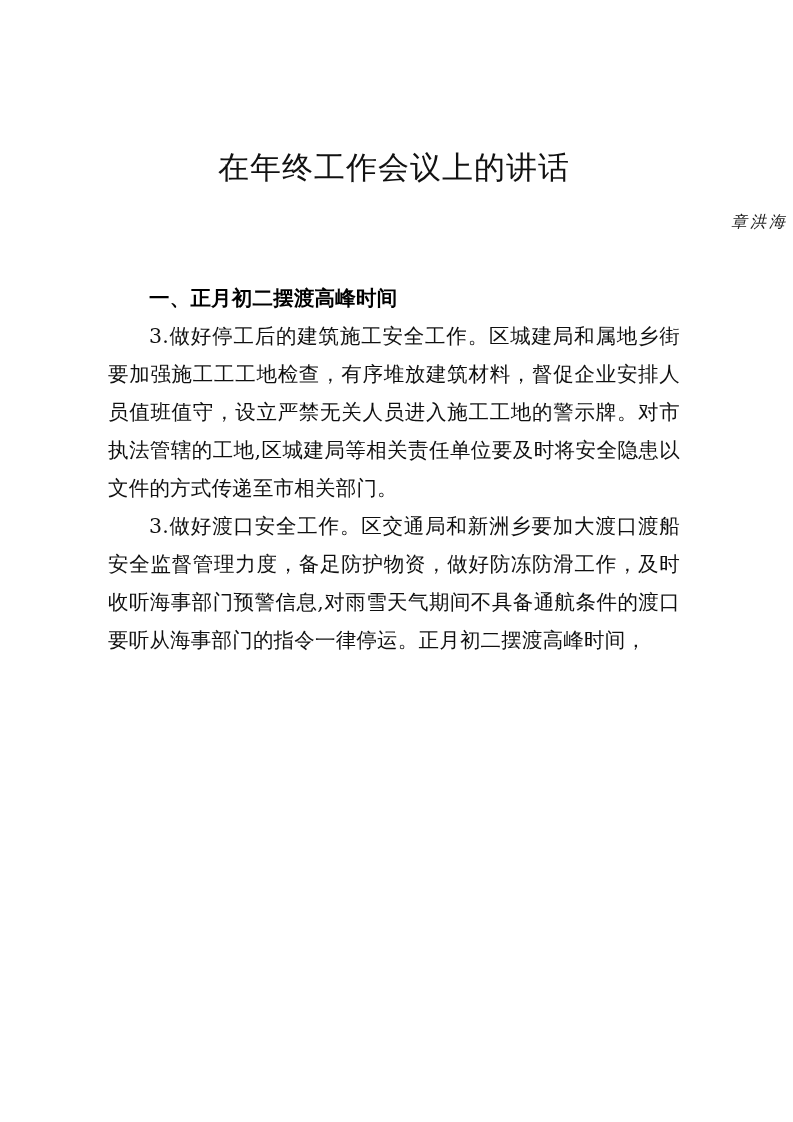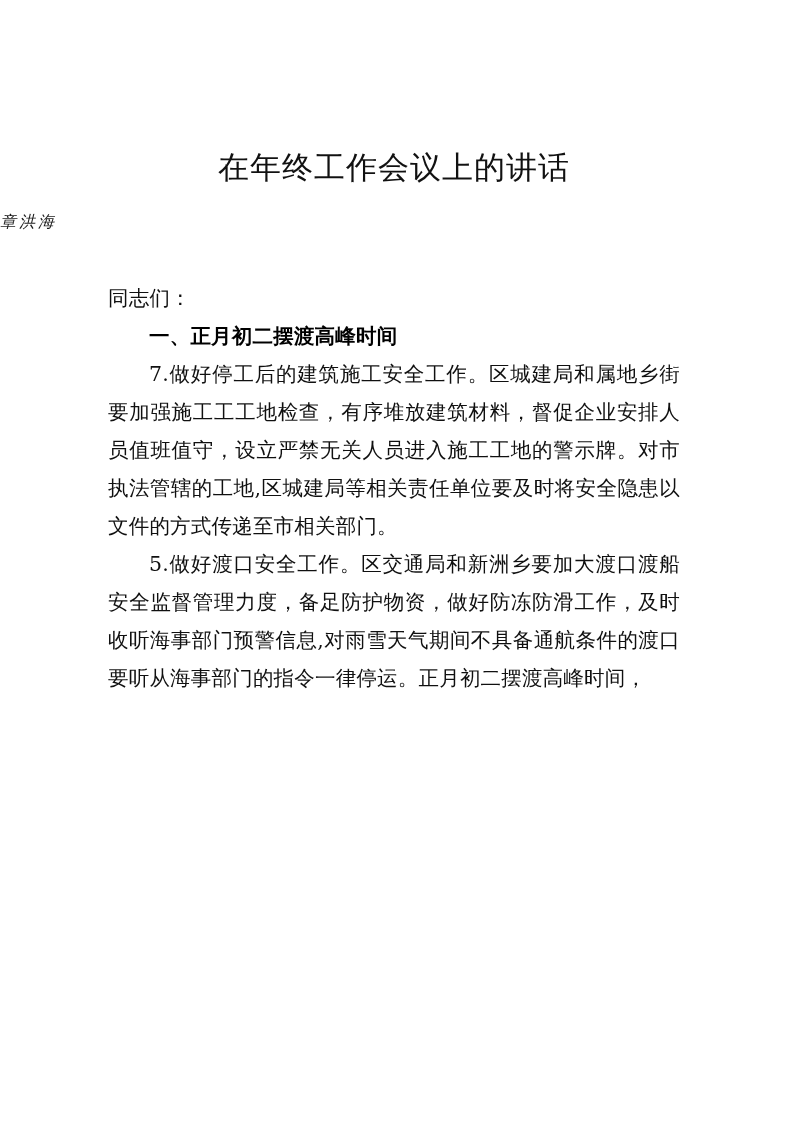"章洪海" .doc-author { text-align: left -> right }
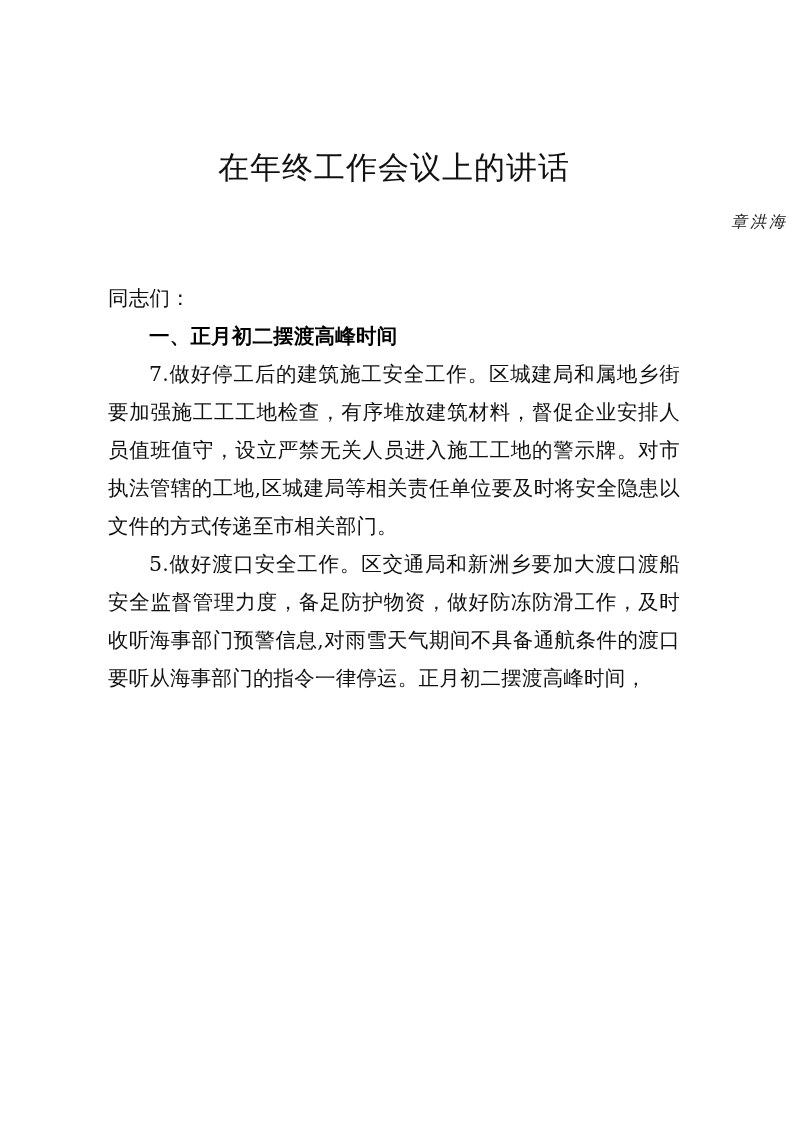"同志们：" p.para { html: <p>同志们：</p> -> none }
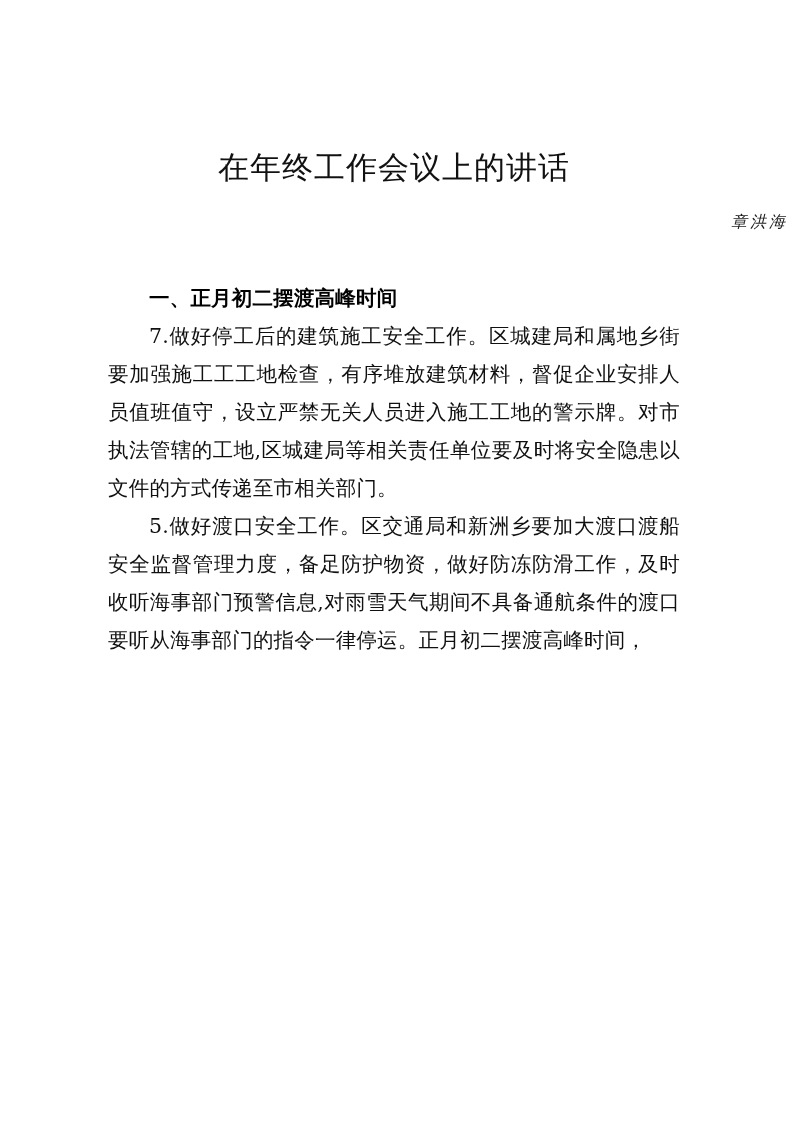"7.做好停工后的建筑施工安全工作。区城建局和属地乡街要加强施工工工地检查，有序堆" p.para { text: 7 -> 3 }
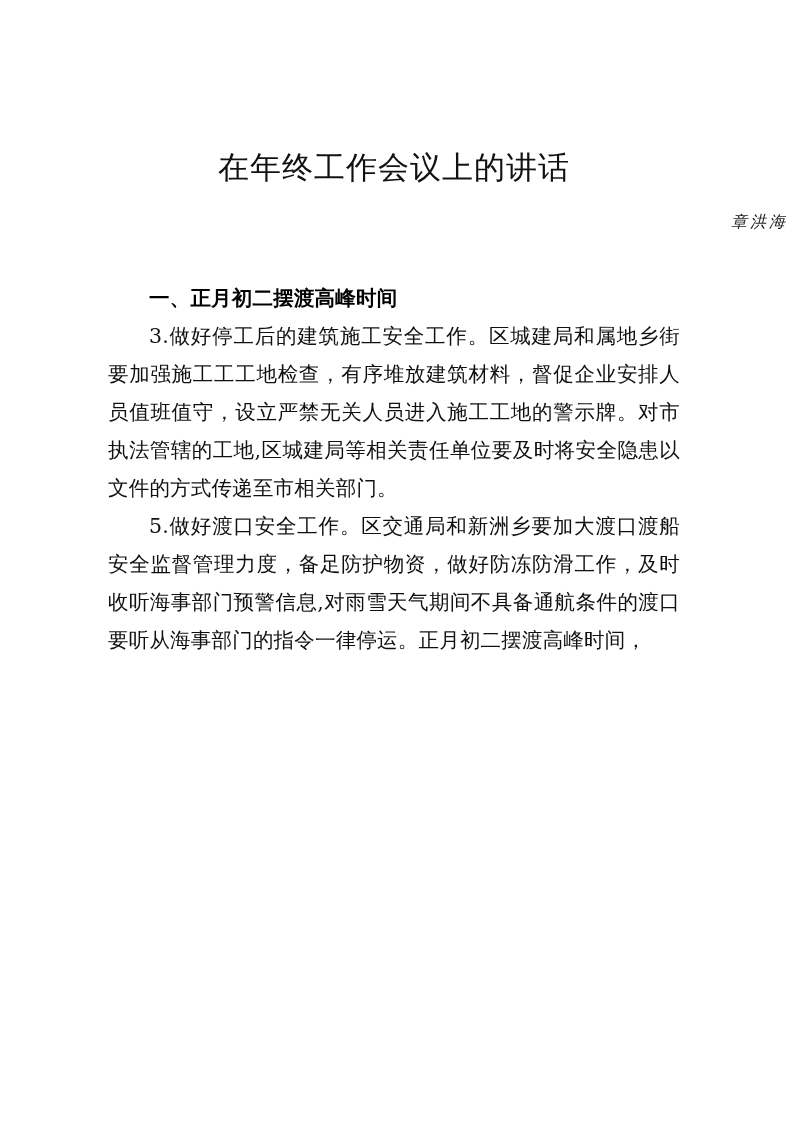"5.做好渡口安全工作。区交通局和新洲乡要加大渡口渡船安全监督管理力度，备足防护物" p.para { text: 5 -> 3 }
